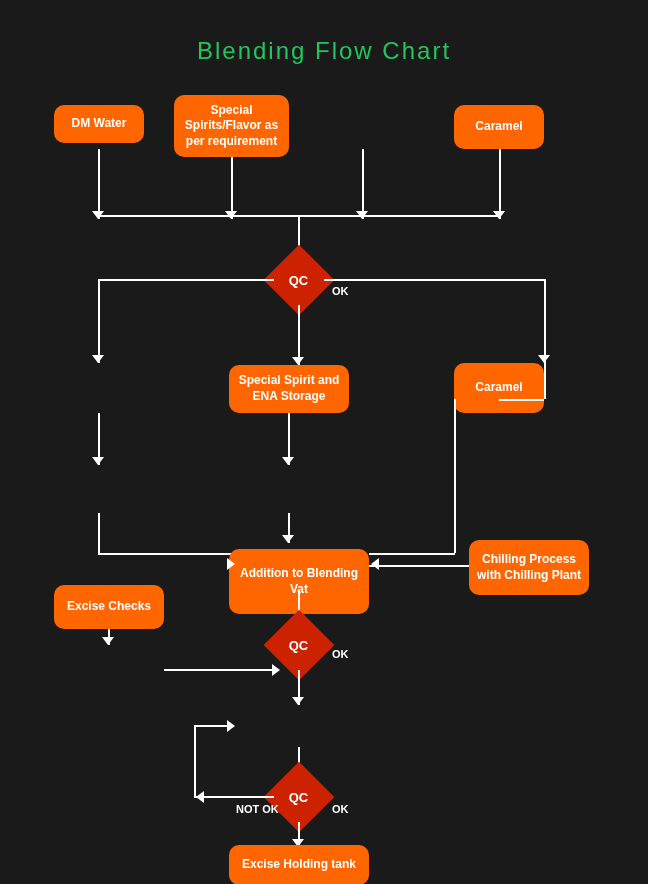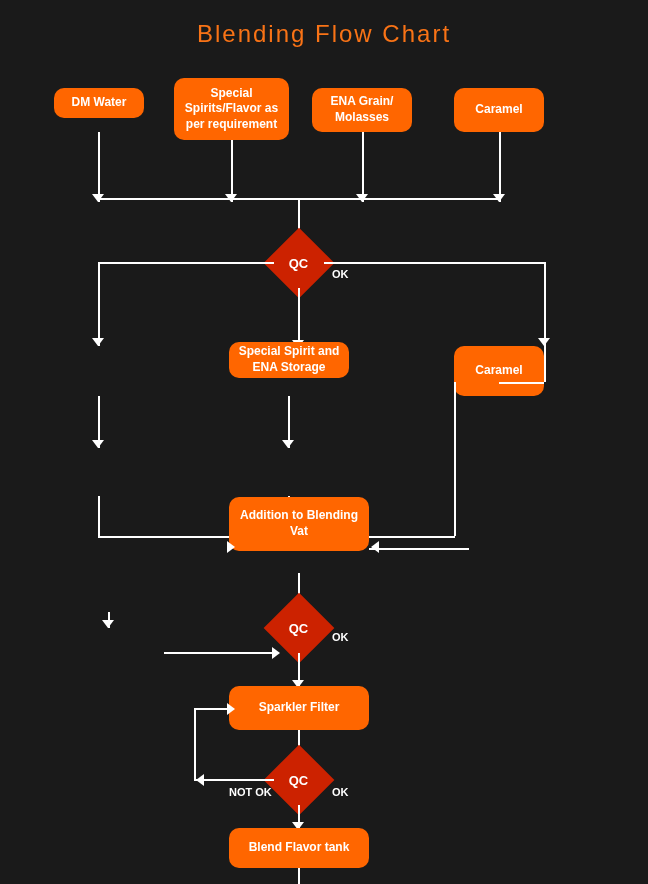"Blending Flow Chart" h1 { color: #f97316 -> #22c55e; margin: 20px 0 20px 0 -> 37px 0 20px 0 }
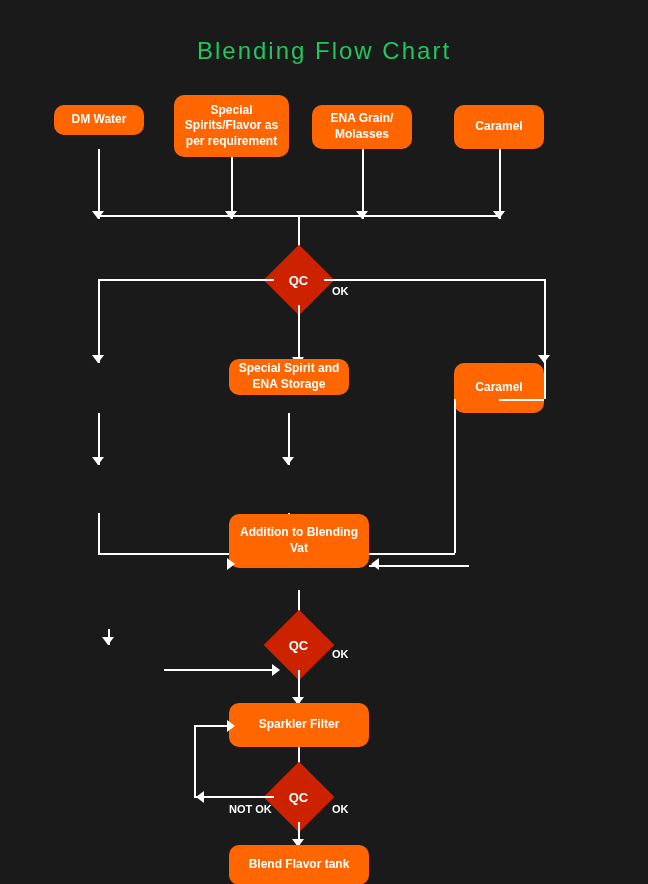"DM Water" div.box { height: 30px -> 38px }
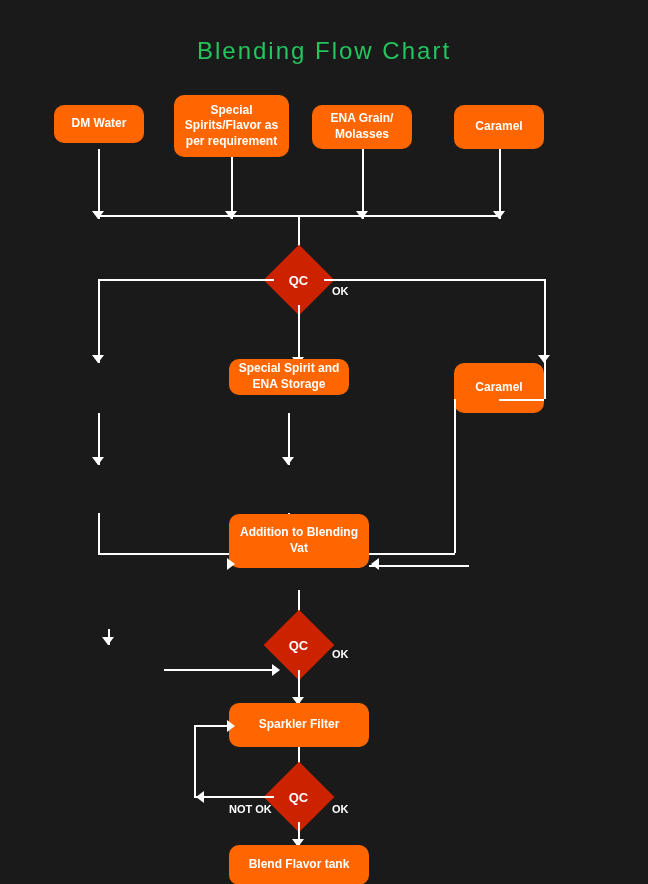"ENA Grain/ Molasses" div.box { html: <div>ENA Grain/ Molasses</div> -> none }
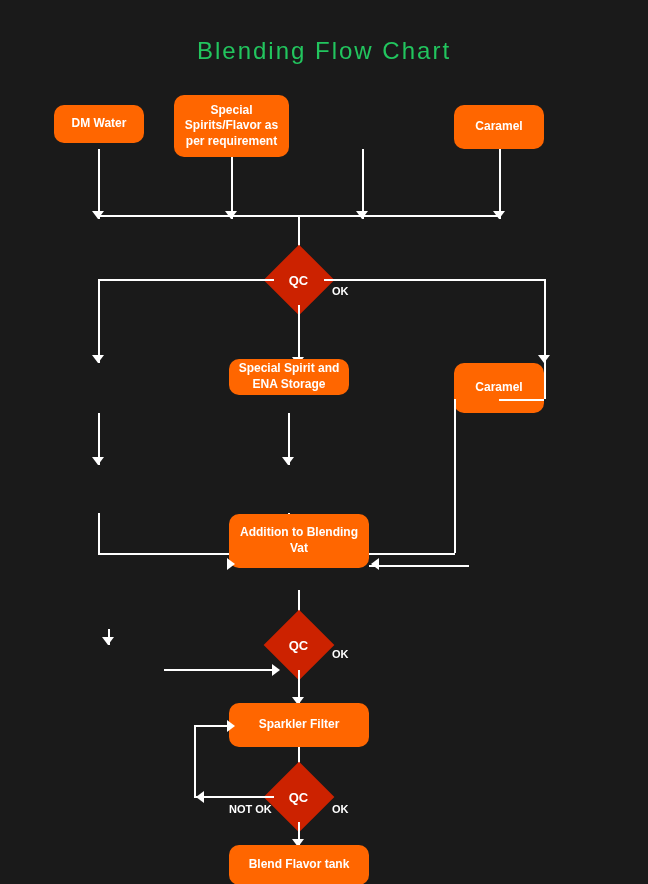"Special Spirit and ENA Storage" div.box { height: 36px -> 48px; top: 274px -> 280px }
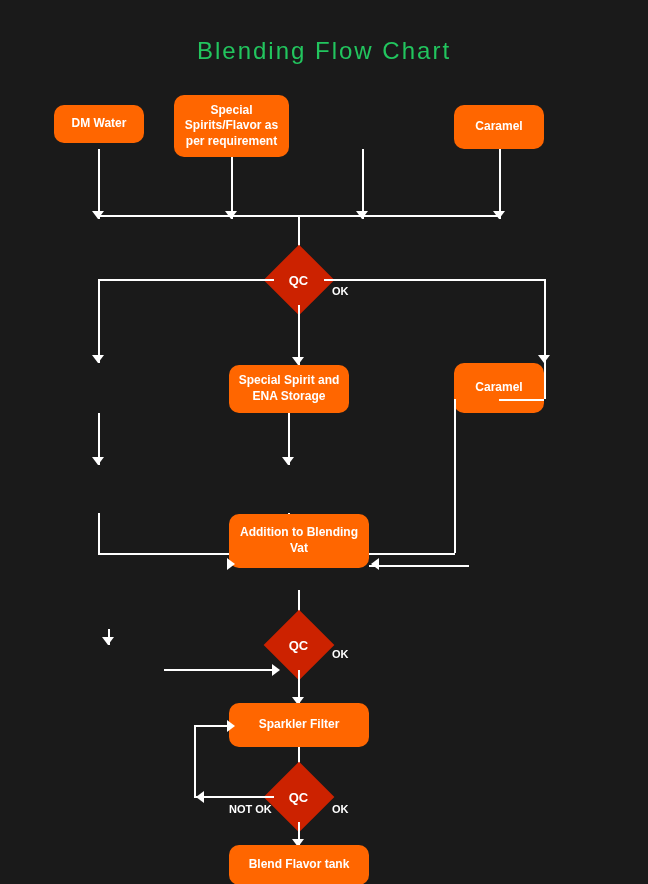"Chilling Process with Chilling Plant" div.box { html: none -> <div>Chilling Process with Chilling Plant</div> }
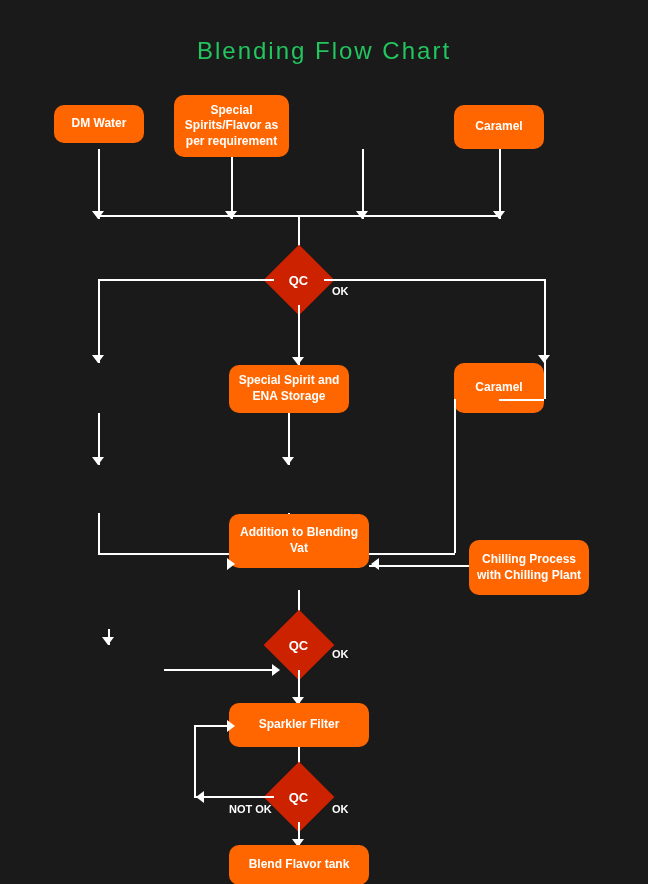"Addition to Blending Vat" div.box { height: 54px -> 65px; top: 429px -> 464px }
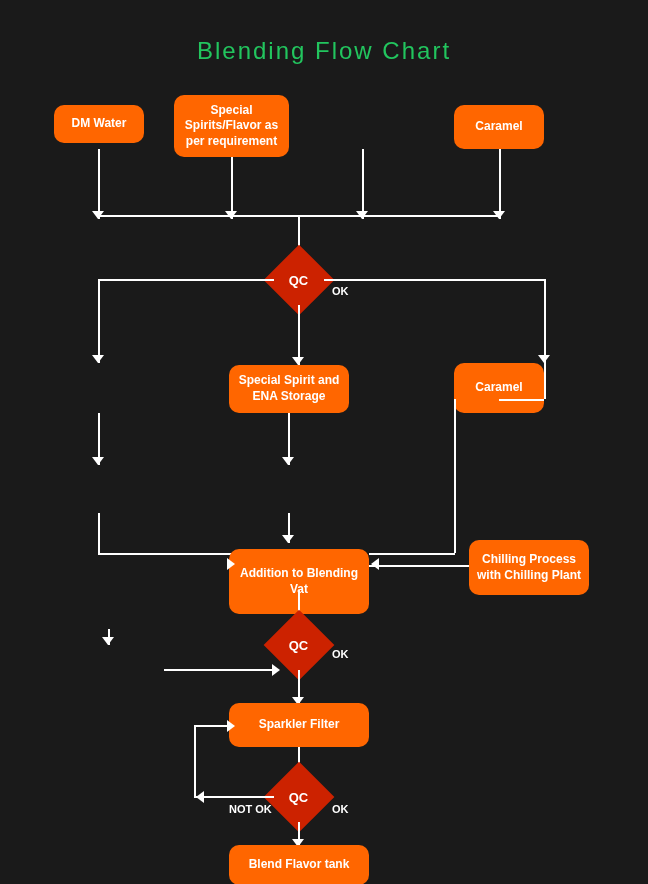"Excise Checks" div.box { html: none -> <div>Excise Checks</div> }
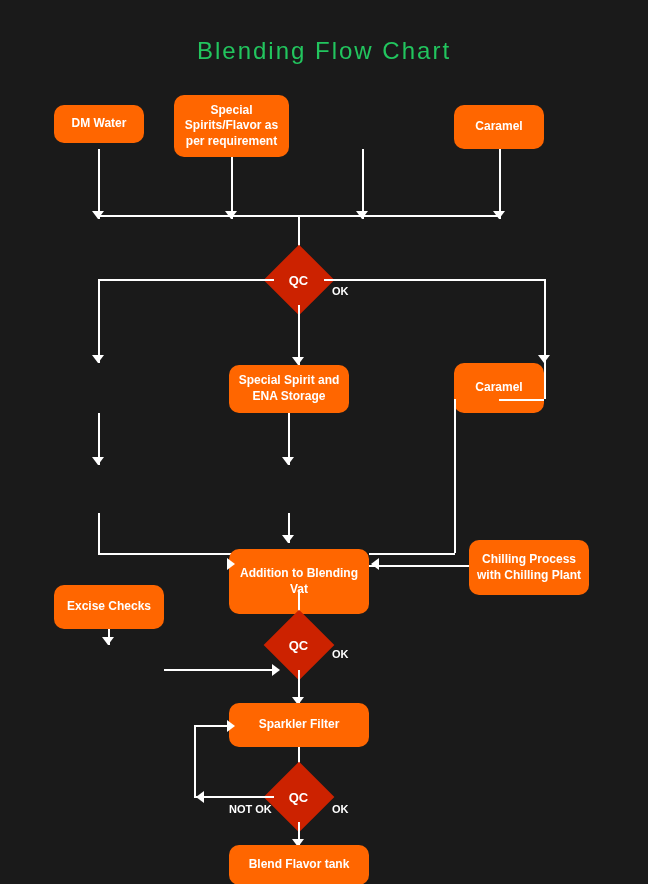"Sparkler Filter" div.box { html: <div>Sparkler Filter</div> -> none }
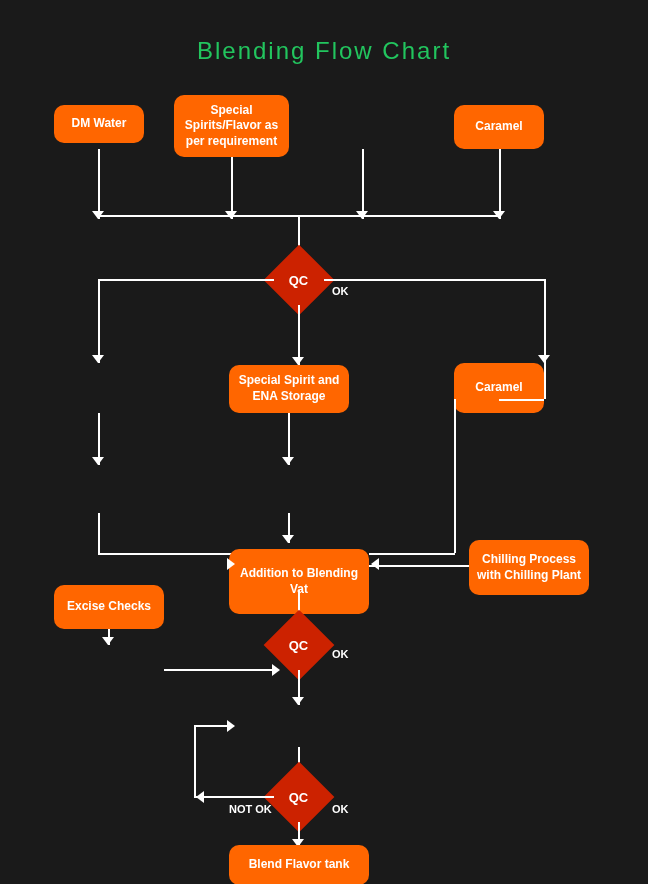"NOT OK" span.ok-label { left: 195px -> 202px }
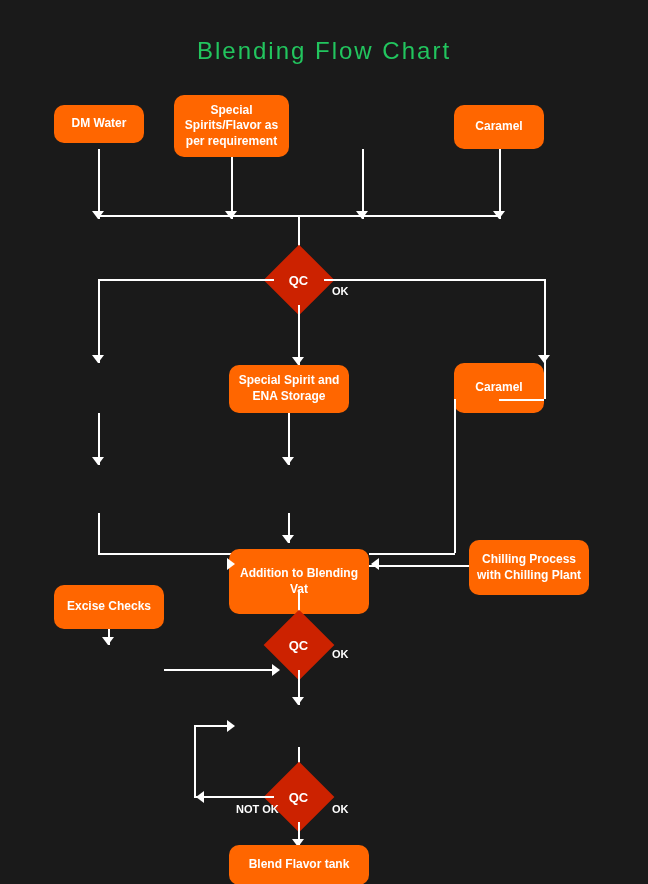"Blend Flavor tank" div.box { text: Blend Flavor -> Excise Holding }
